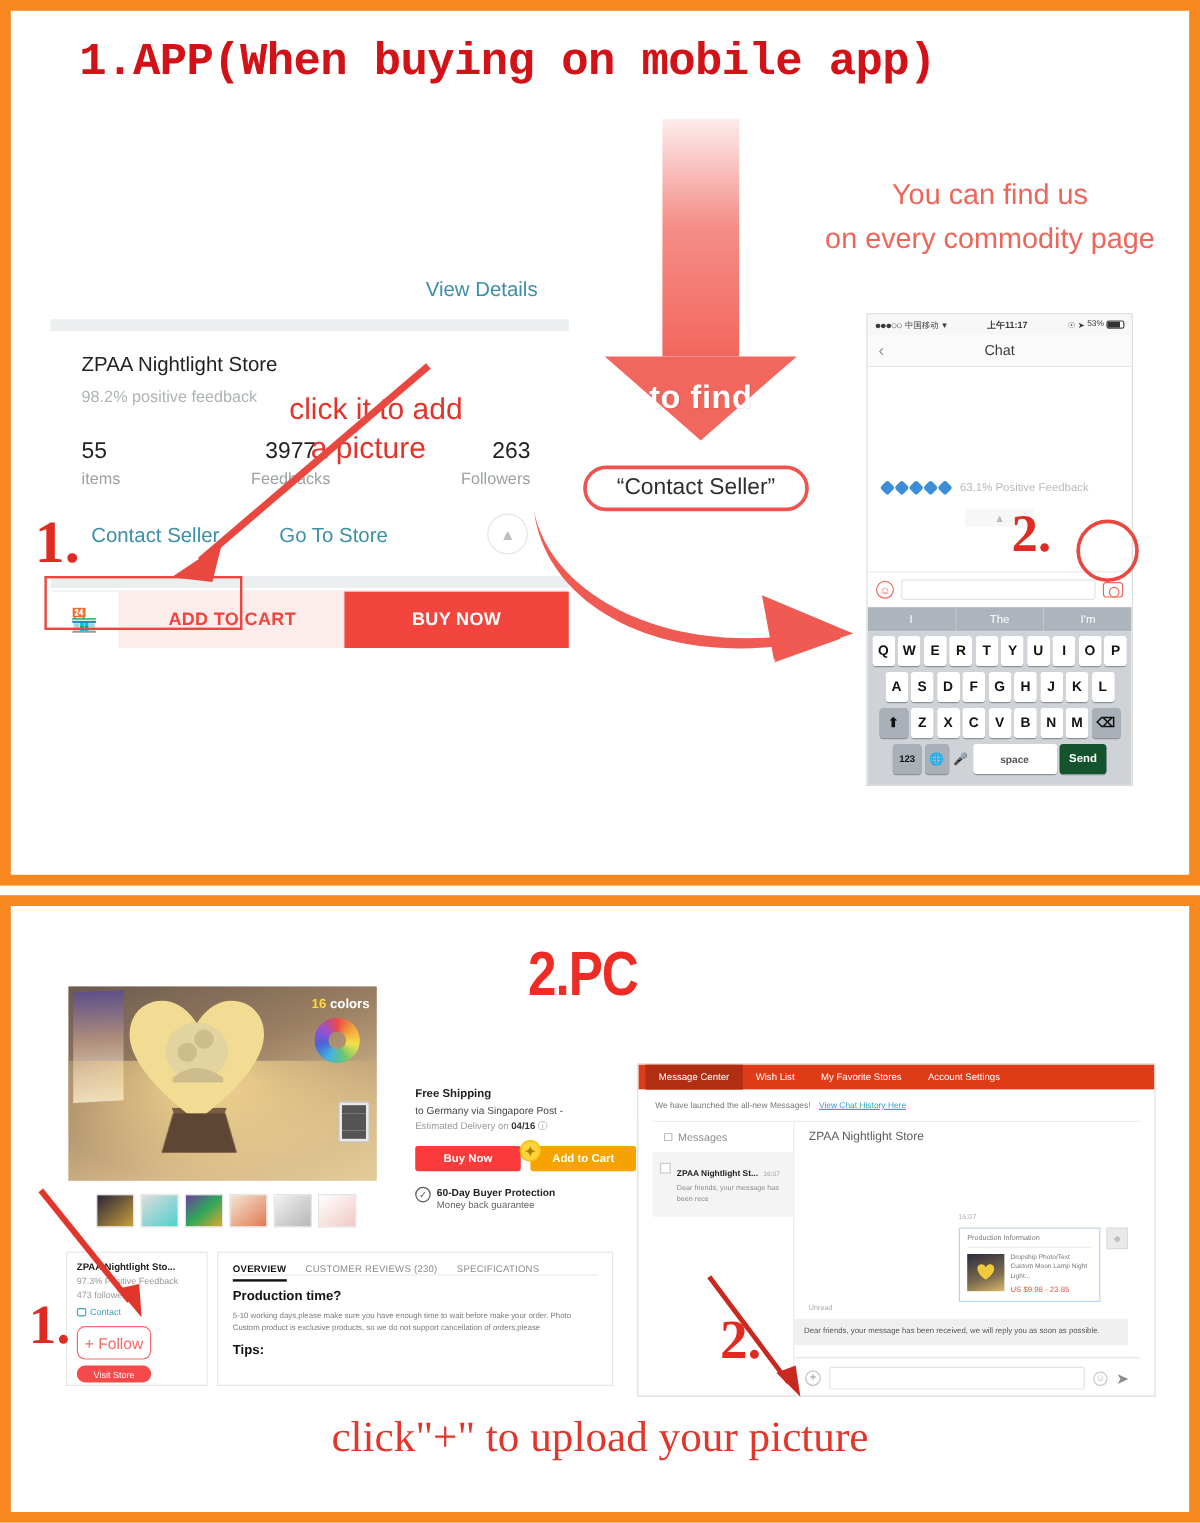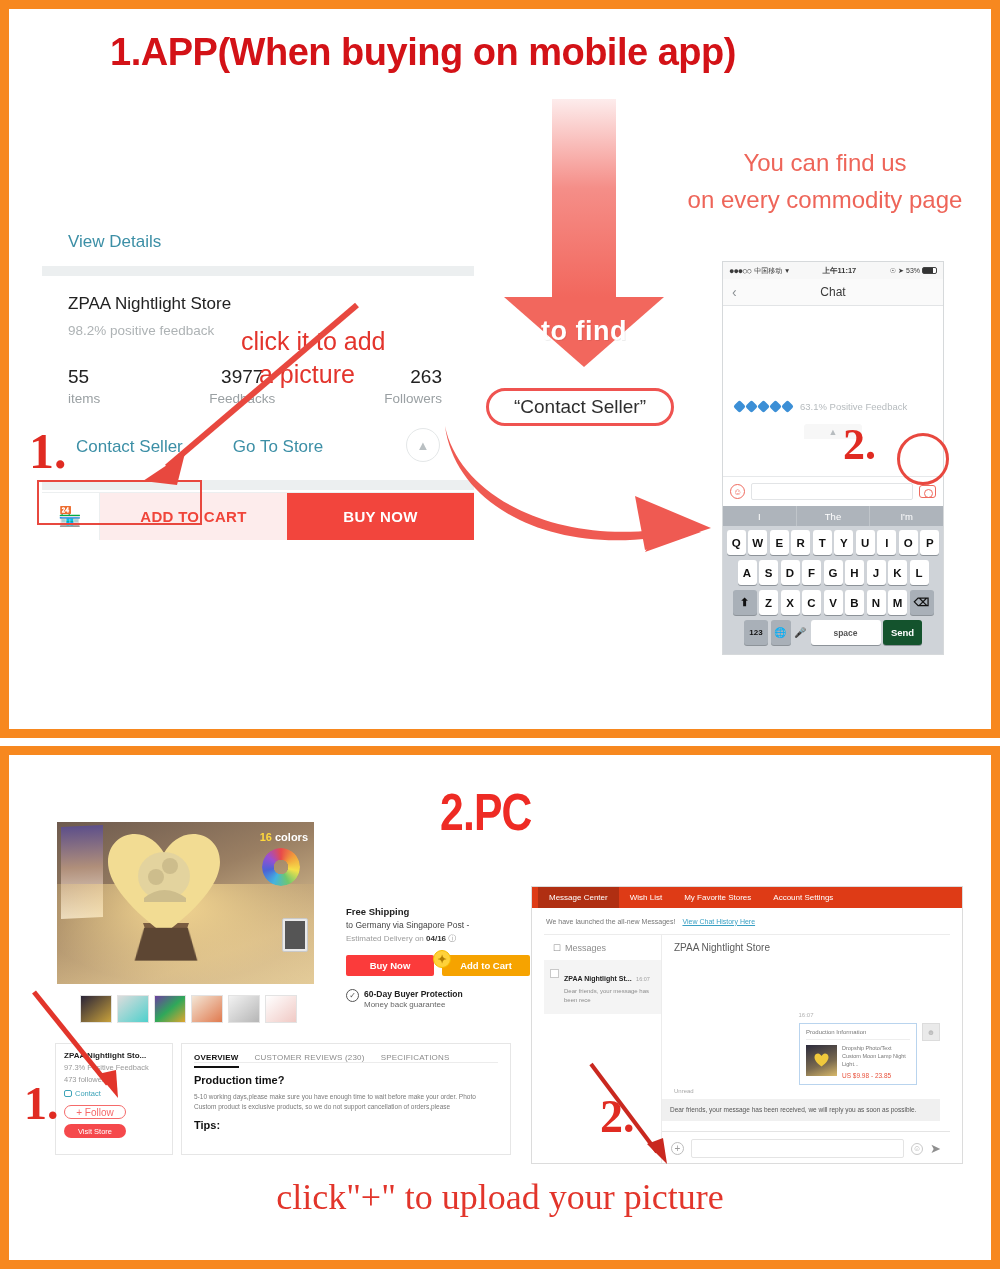"1.APP(When buying on mobile app)" .title-app { font-family: Liberation Sans, sans-serif -> Liberation Mono, monospace }
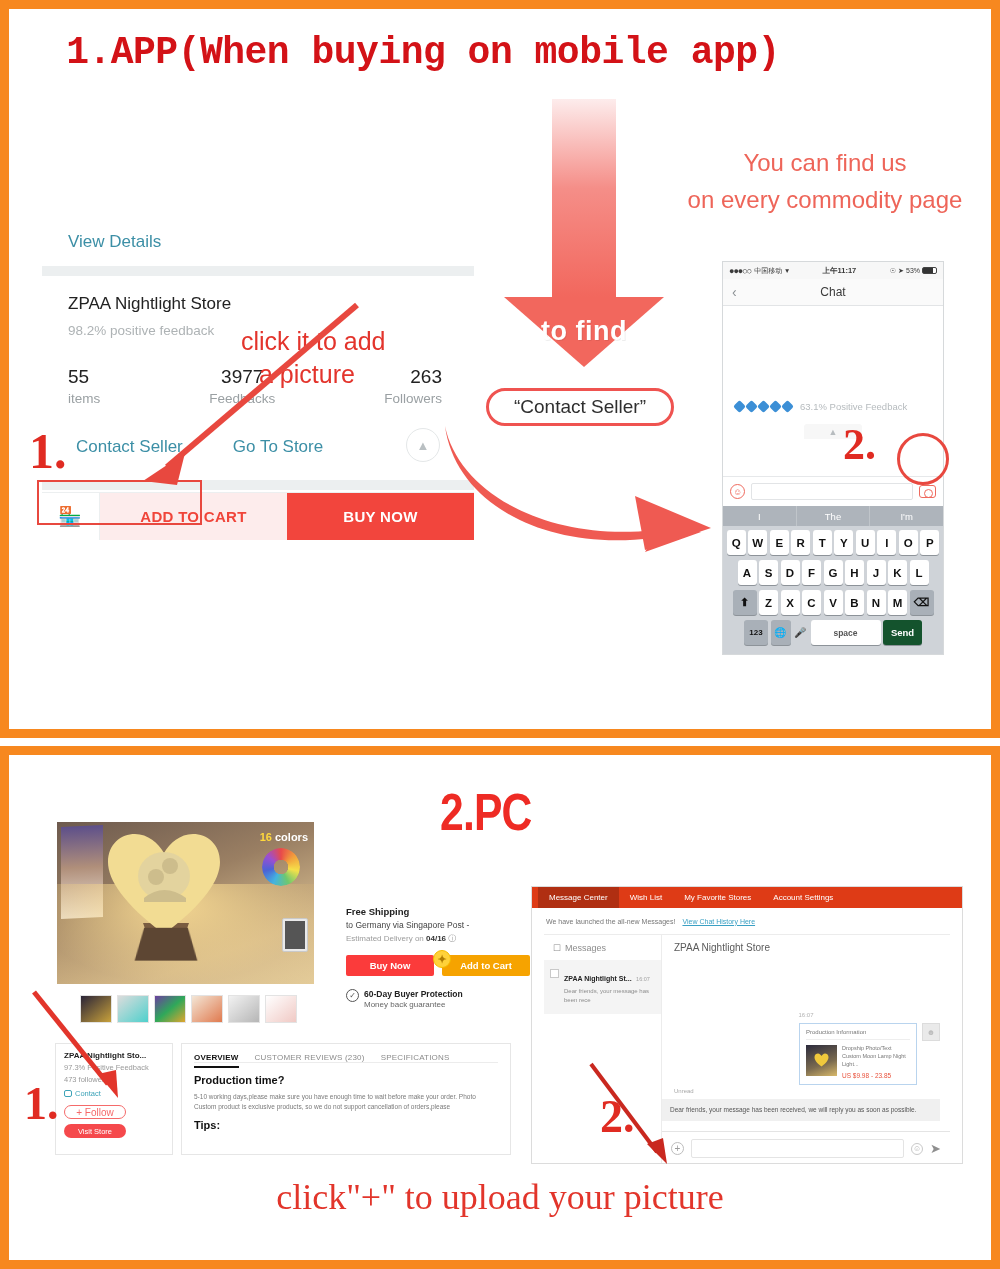"View Details" .view-details { text-align: none -> right }
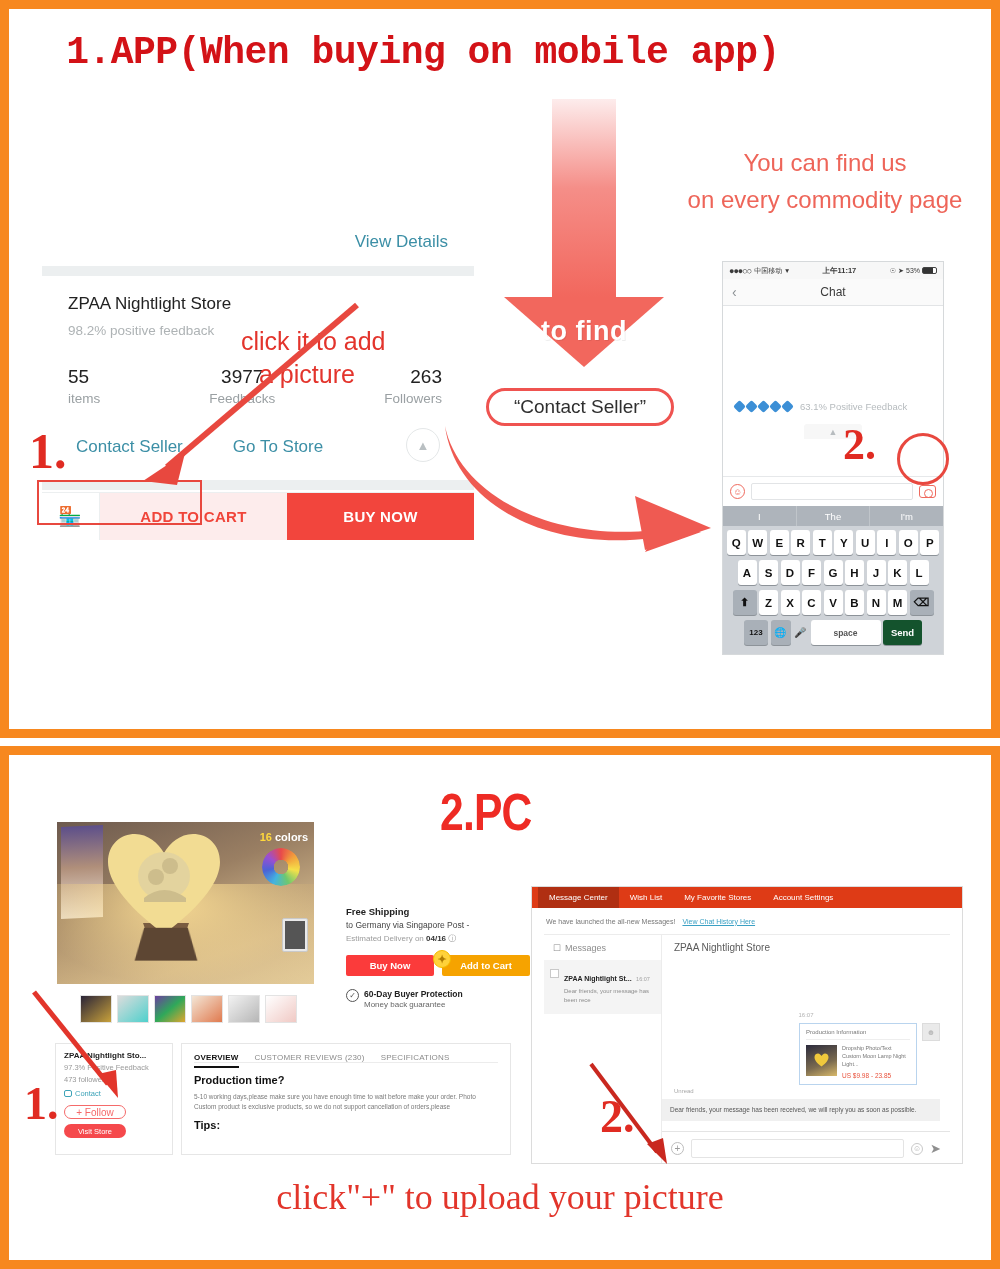"+ Follow" .pcs-follow { font-size: 10px -> 13px; height: 14px -> 28px }
